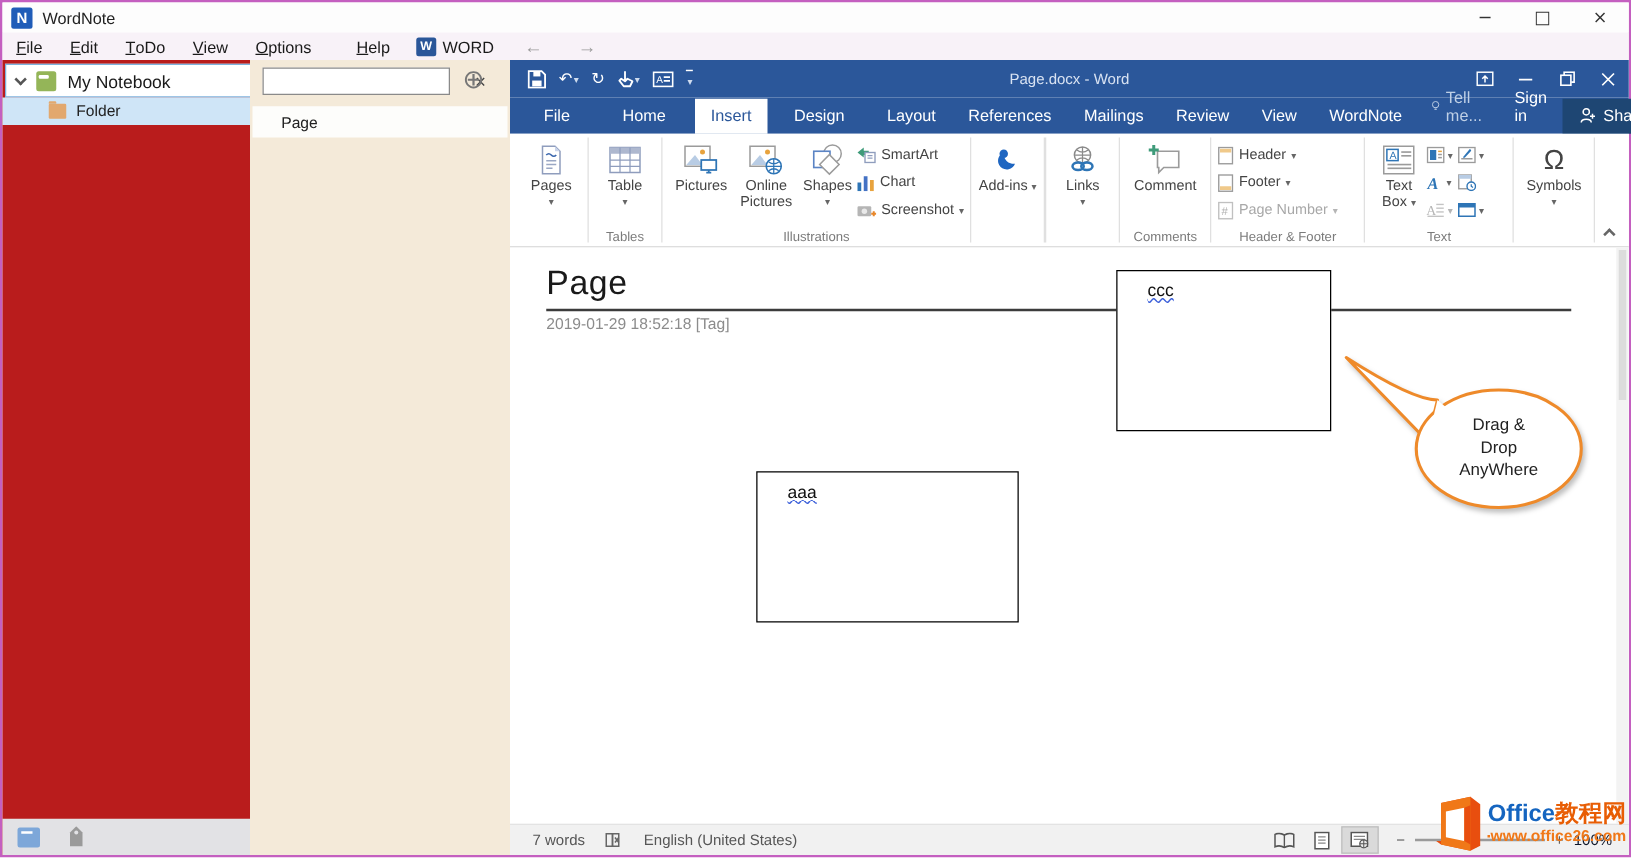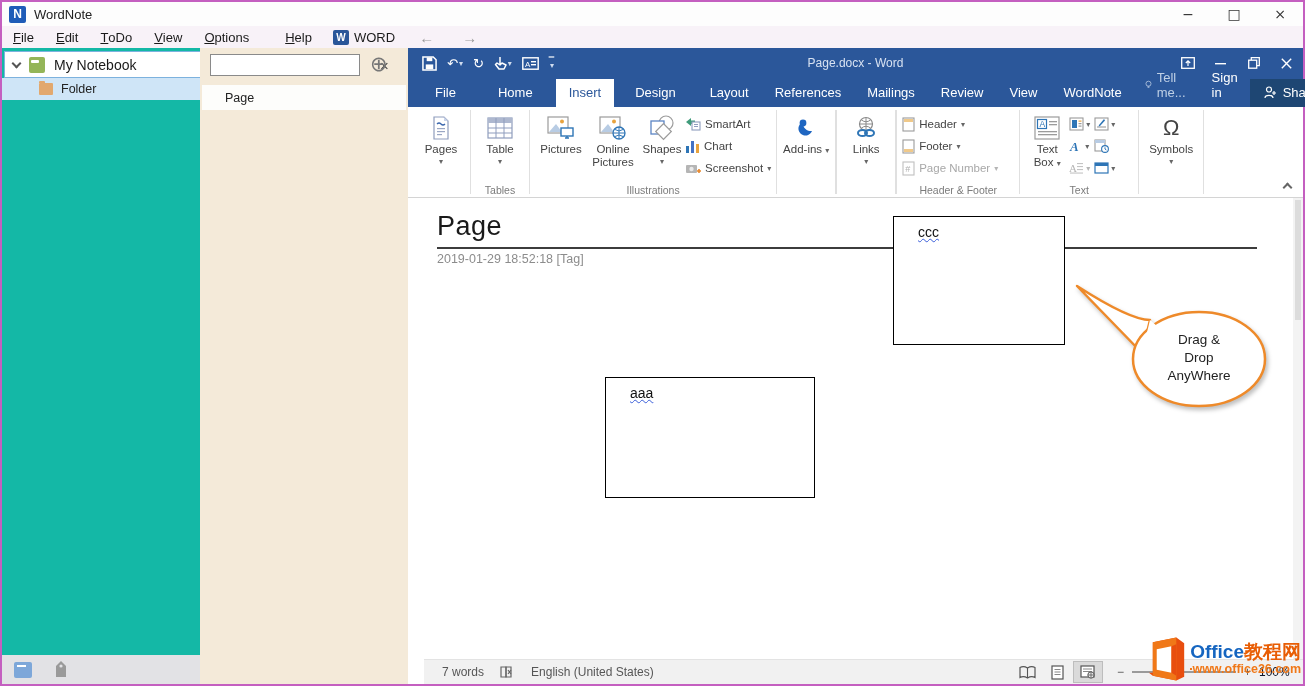"My Notebook" .sidebar { background: #14b8a6 -> #b91c1c }
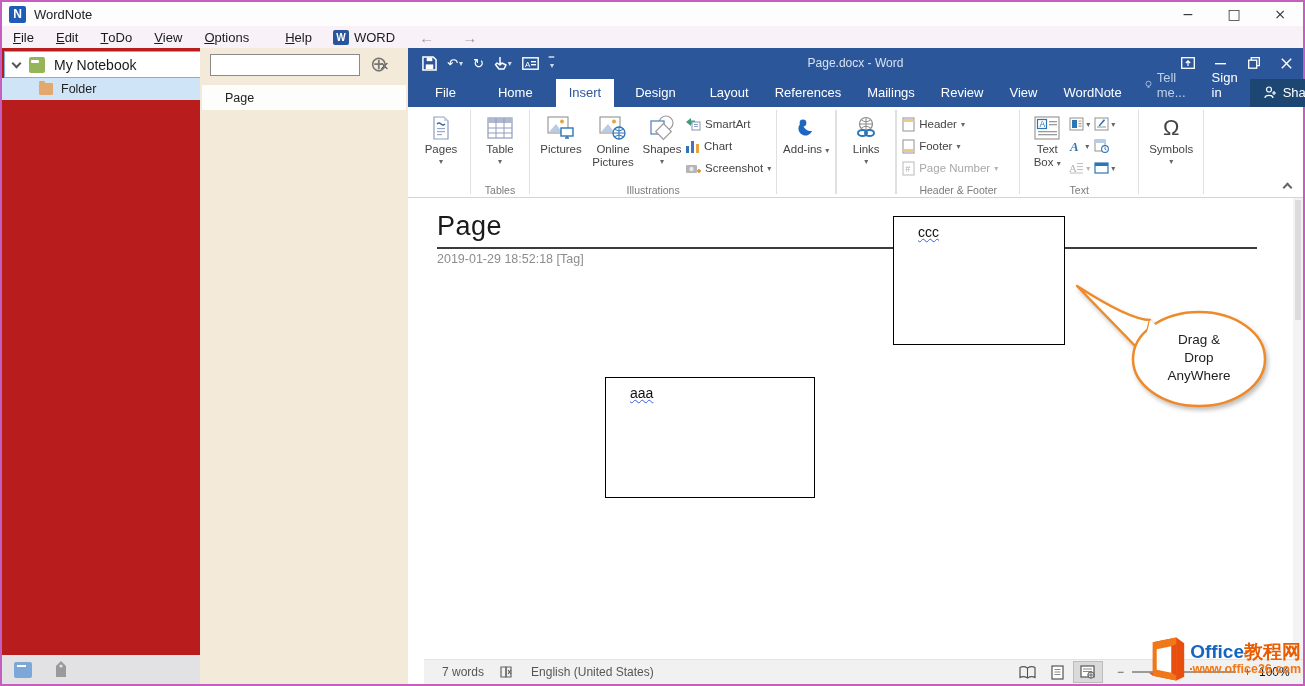"Comment" div.grp { html: none -> <div> <div> <span> <svg> <path></path> <path></path> </svg> </span> <span>Comment</span> </div> <div>Comments</div> </div> }
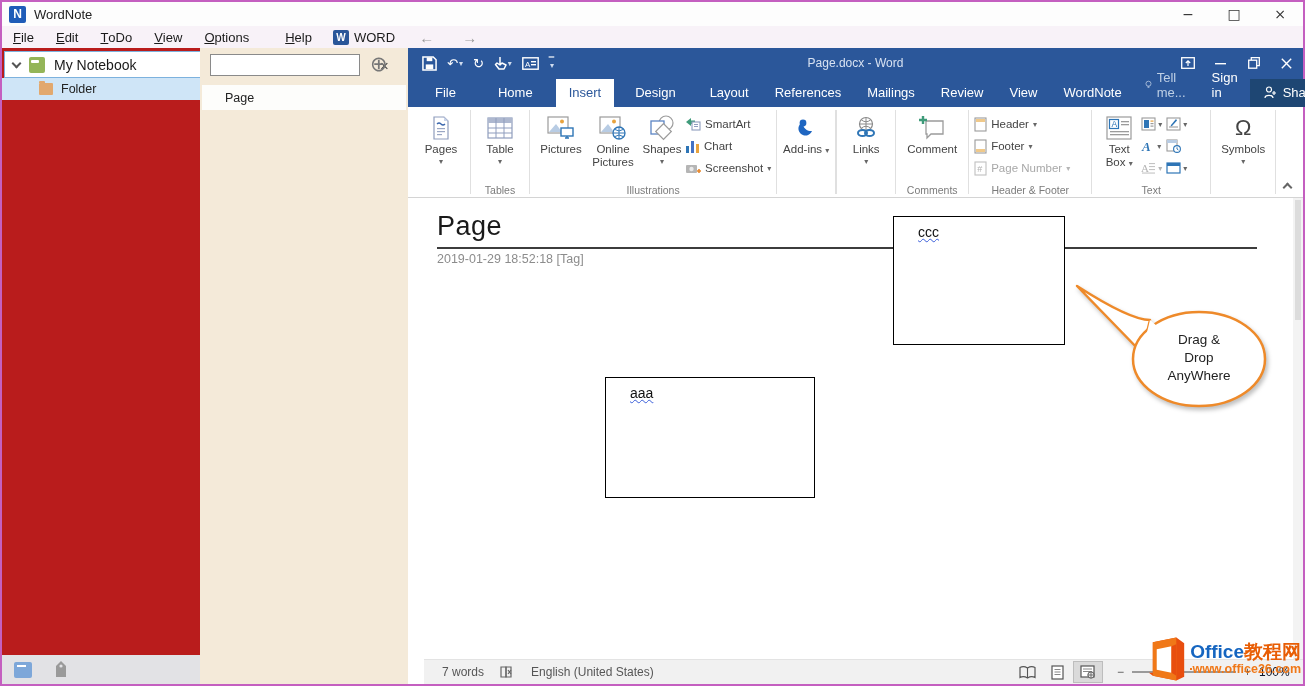"7 words" .statusbar { left: 16px -> 0 }
